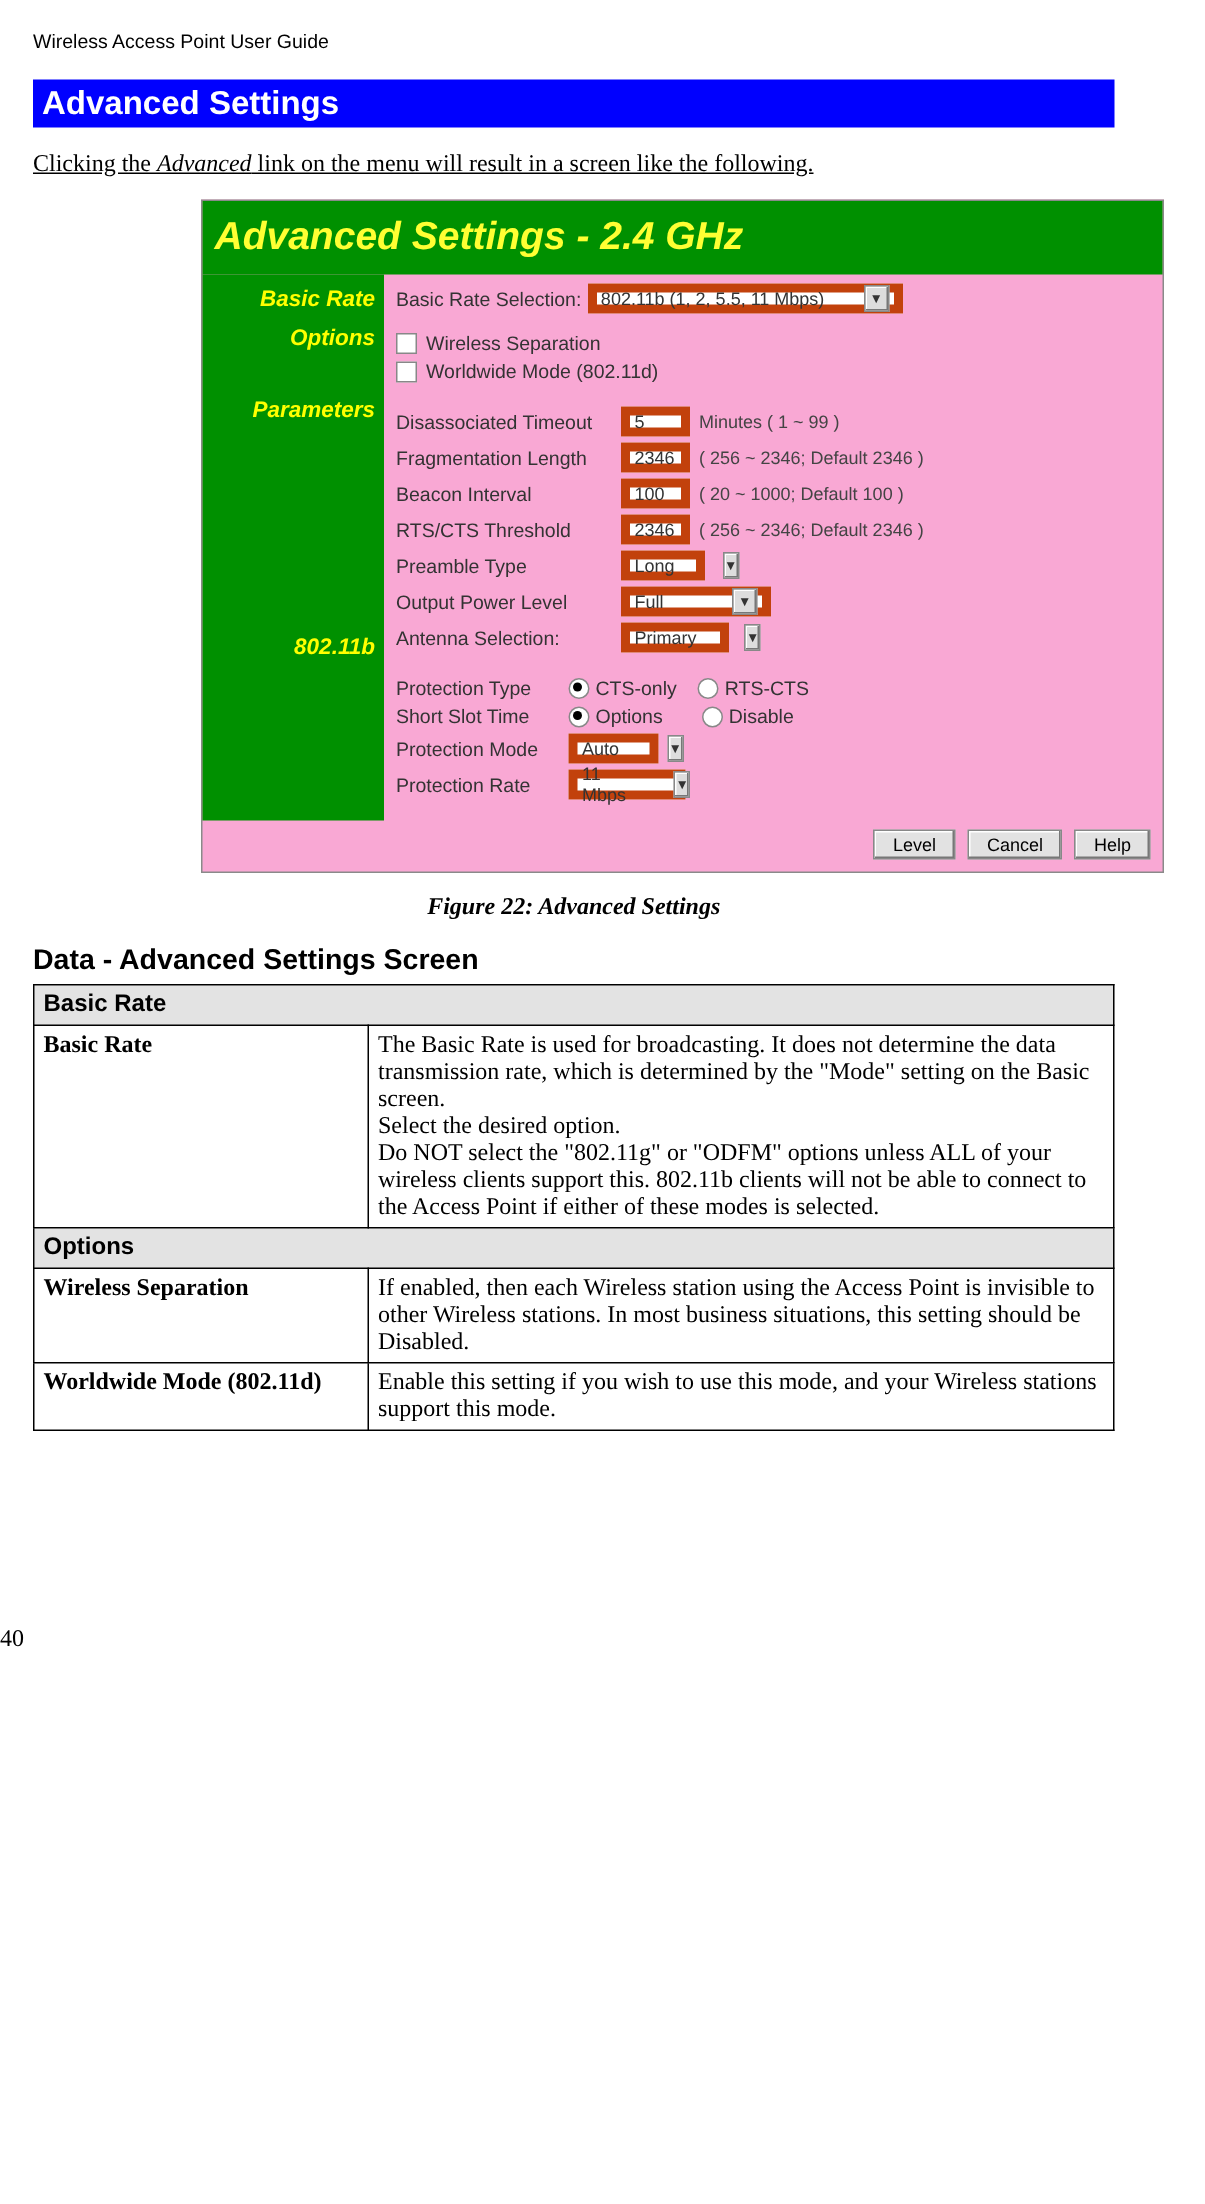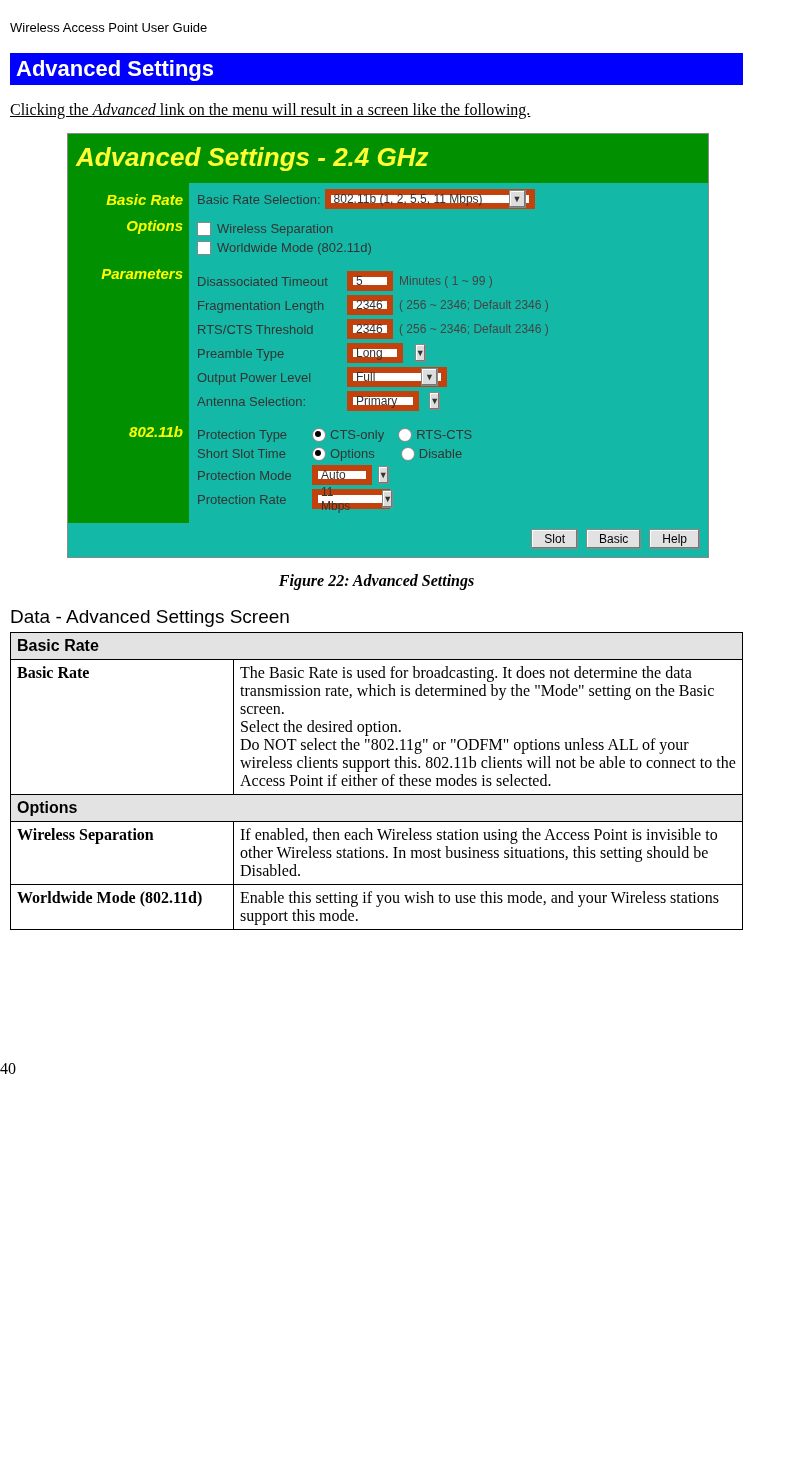"Wireless Access Point User Guide" .page { padding: 20px 60px 20px 10px -> 20px 60px 20px 22px }
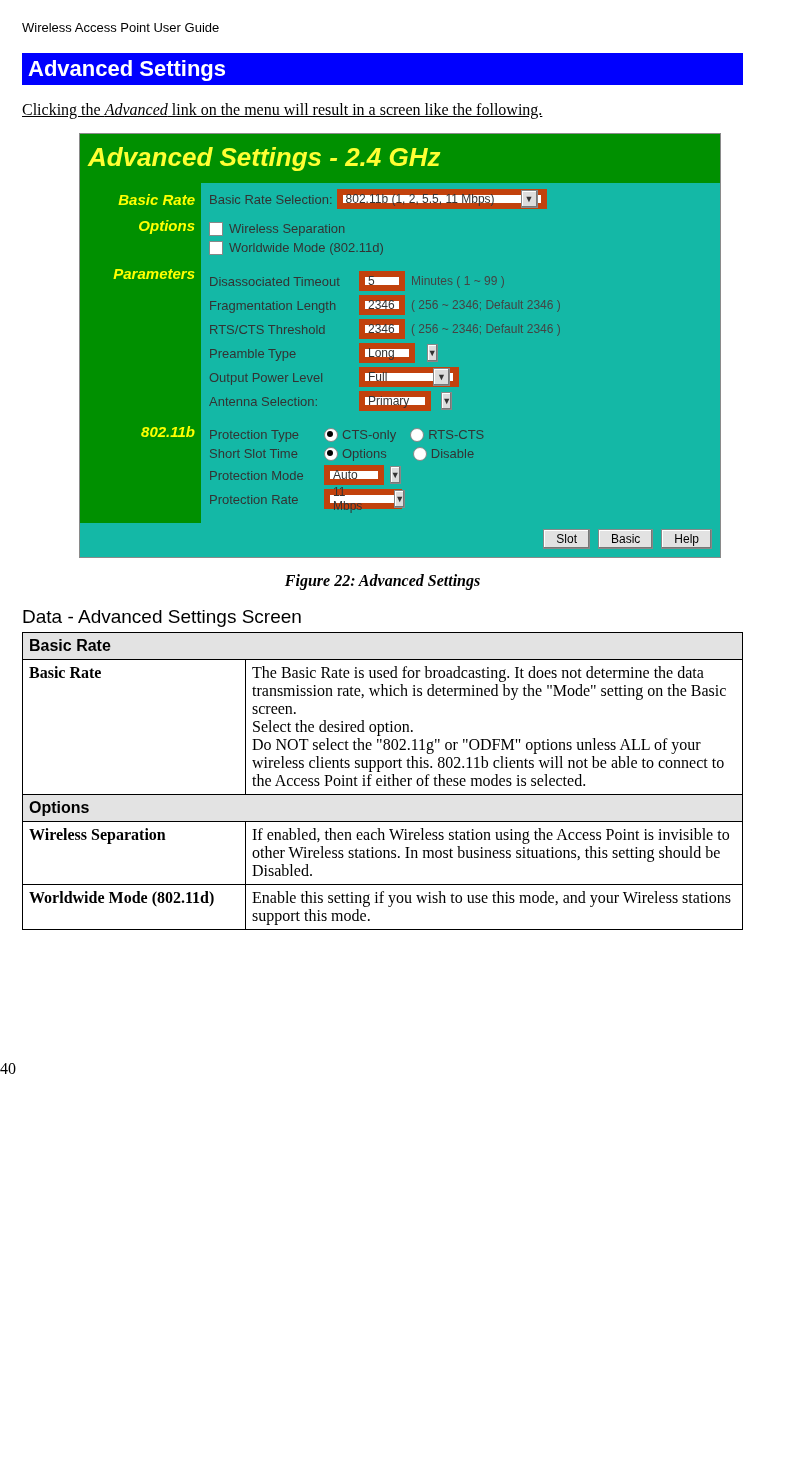"Advanced Settings - 2.4 GHz" .figure-wrap { background: #14b8a6 -> #f9a8d4; margin: 0 0 0 57px -> 0 0 0 112px }
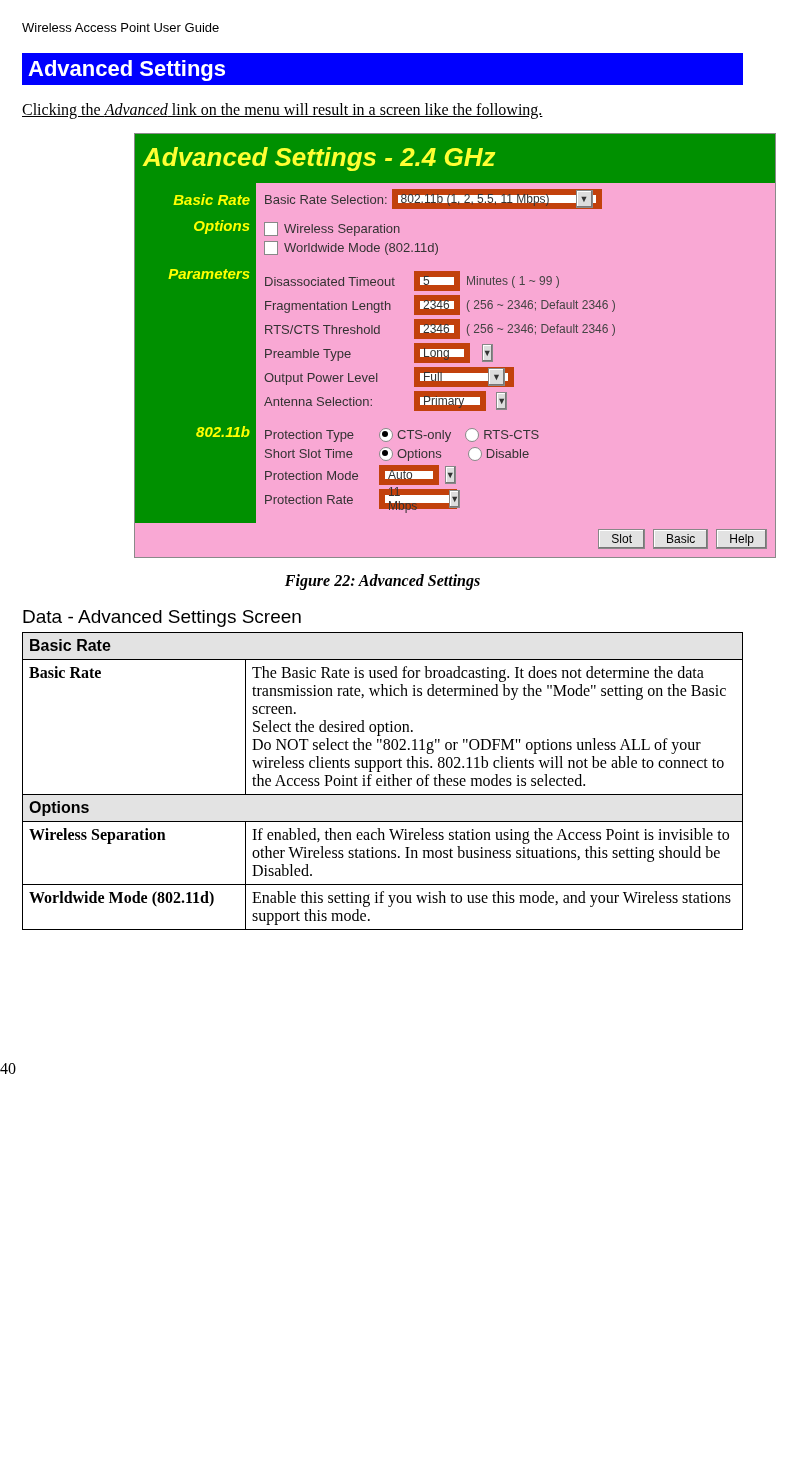"Beacon Interval" div.row { html: none -> <div> <span>Beacon Interval</span> <span>100</span> <span>( 20 ~ 1000; Default 100 )</span> </div> }
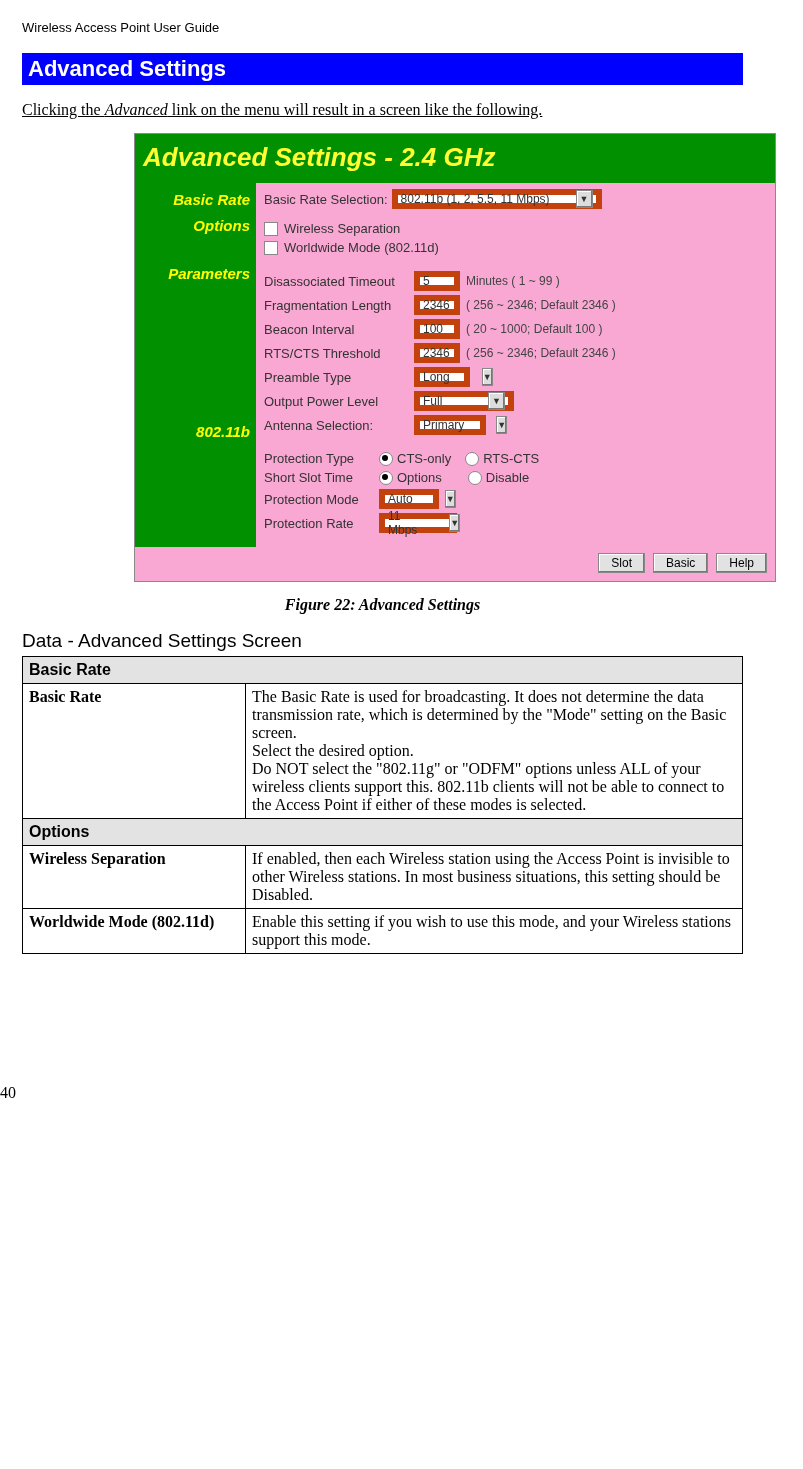"Slot" span.winbtn { text: Slot -> Level }
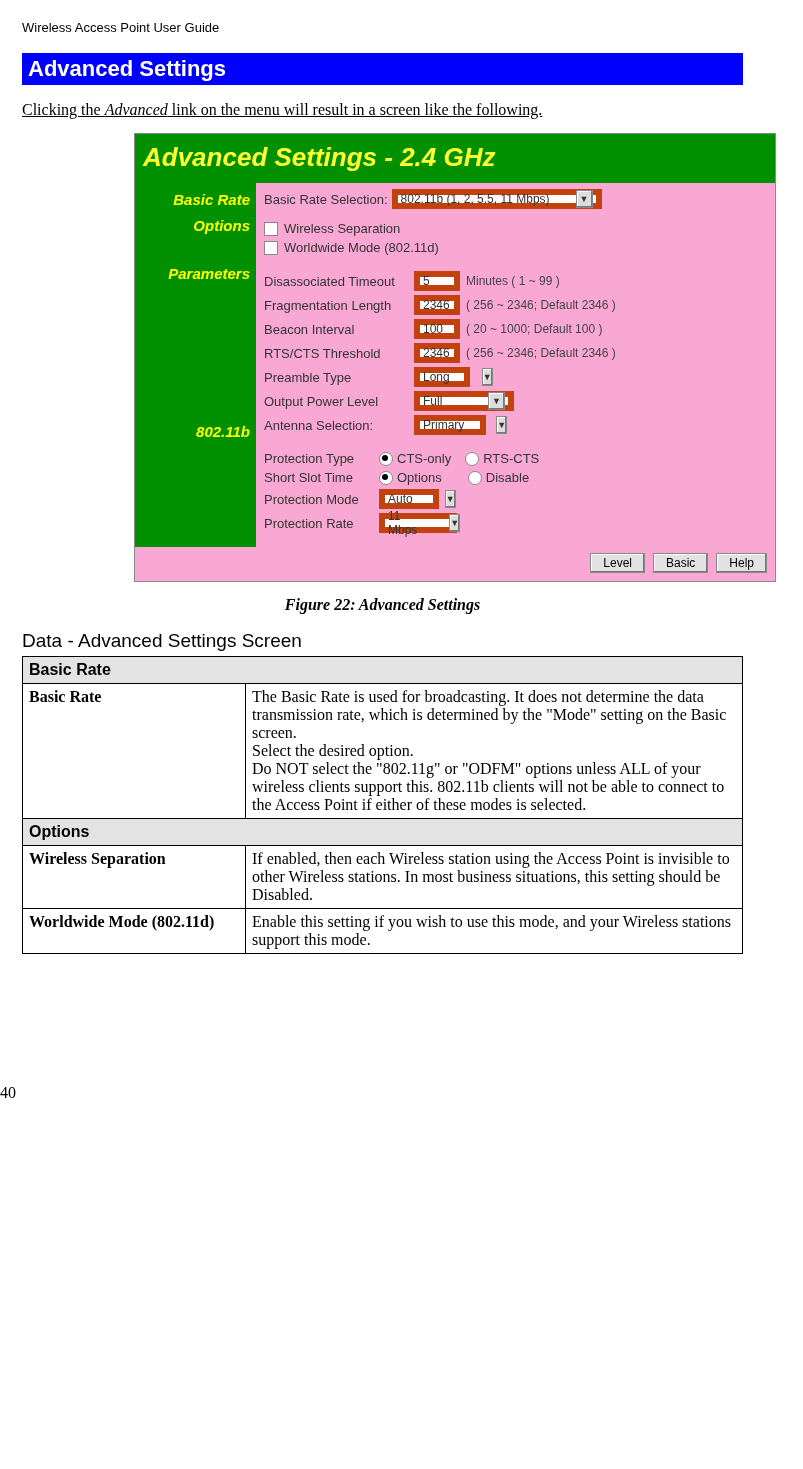"Basic" span.winbtn { text: Basic -> Cancel }
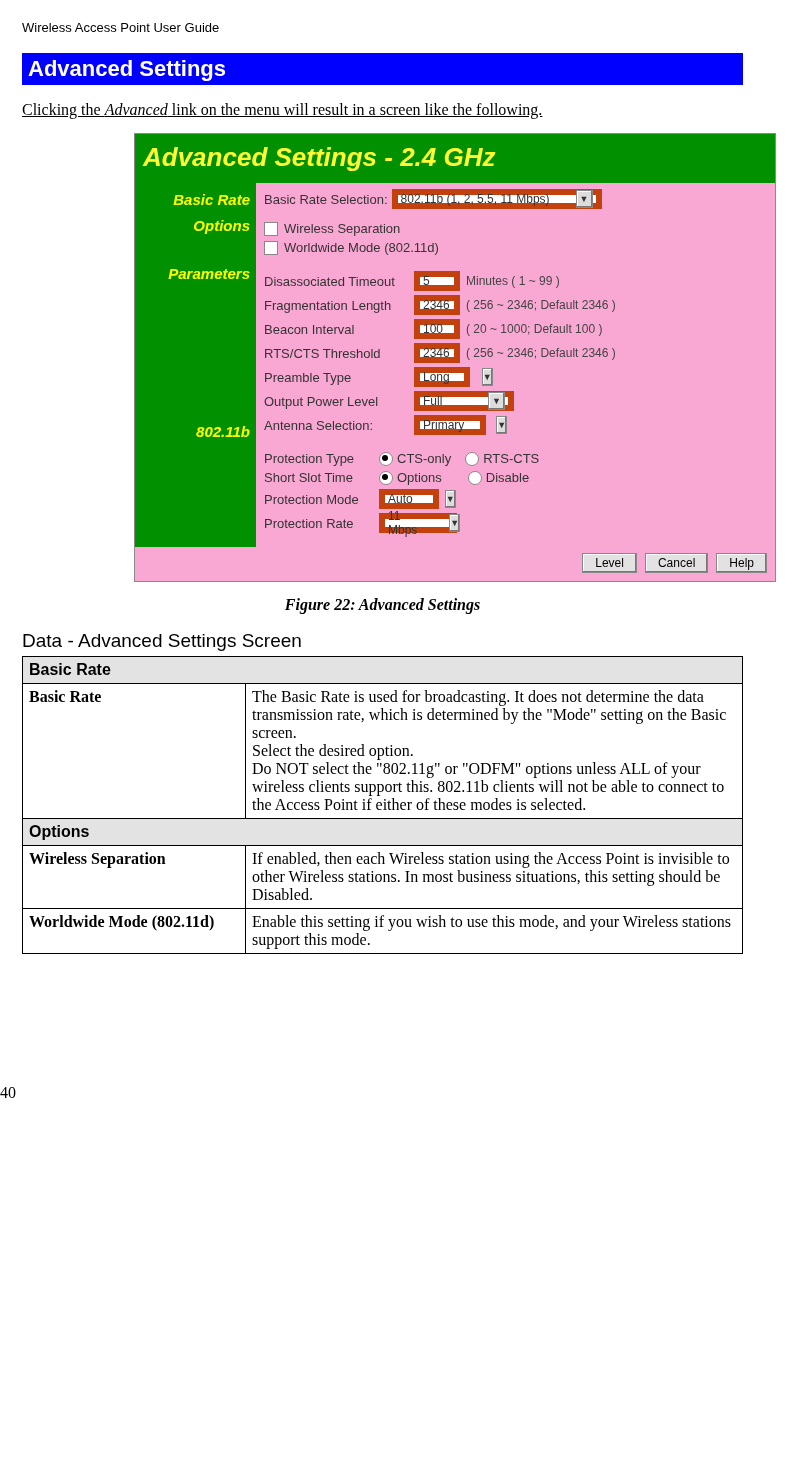"Data - Advanced Settings Screen" .sub-heading { font-weight: normal -> bold }
